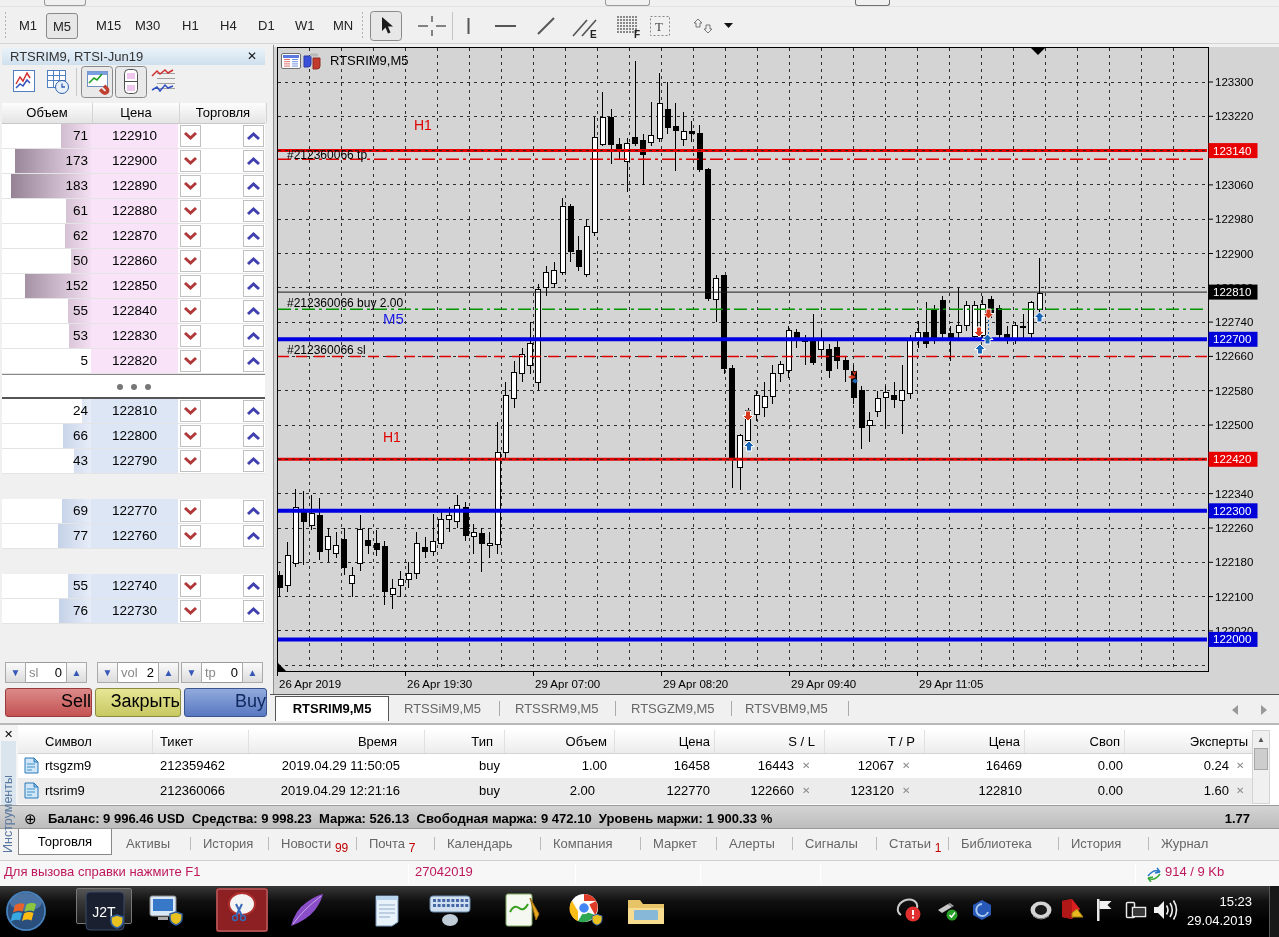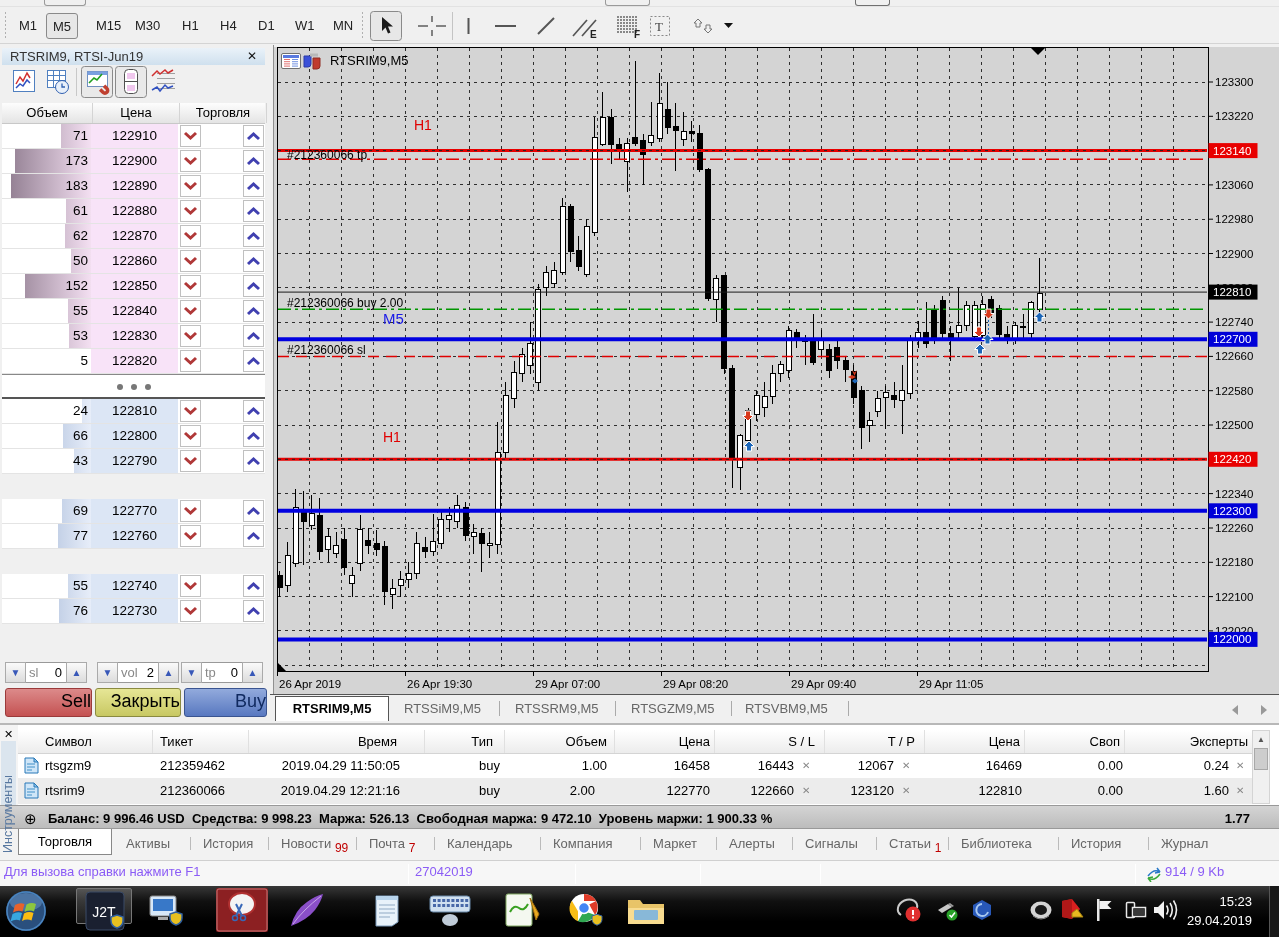"Для вызова справки нажмите F1" #status span { color: #8b5cf6 -> #be185d }
